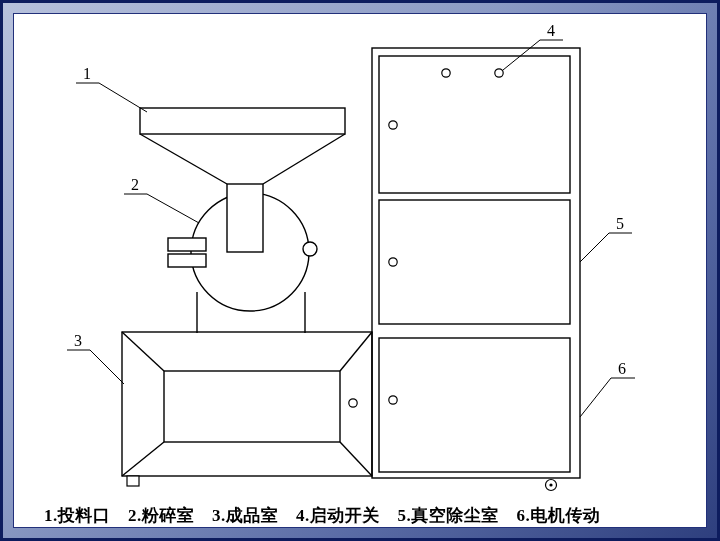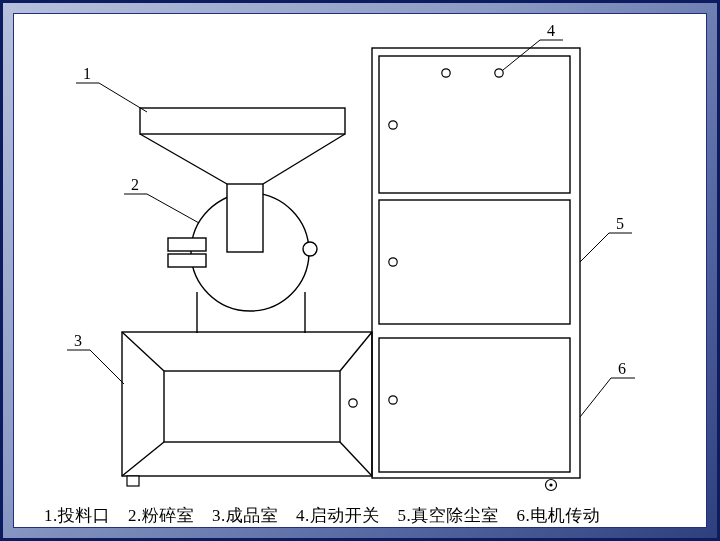"1.投料口 2.粉碎室 3.成品室 4.启动开关 5.真空除尘室" .legend { font-weight: normal -> bold }
